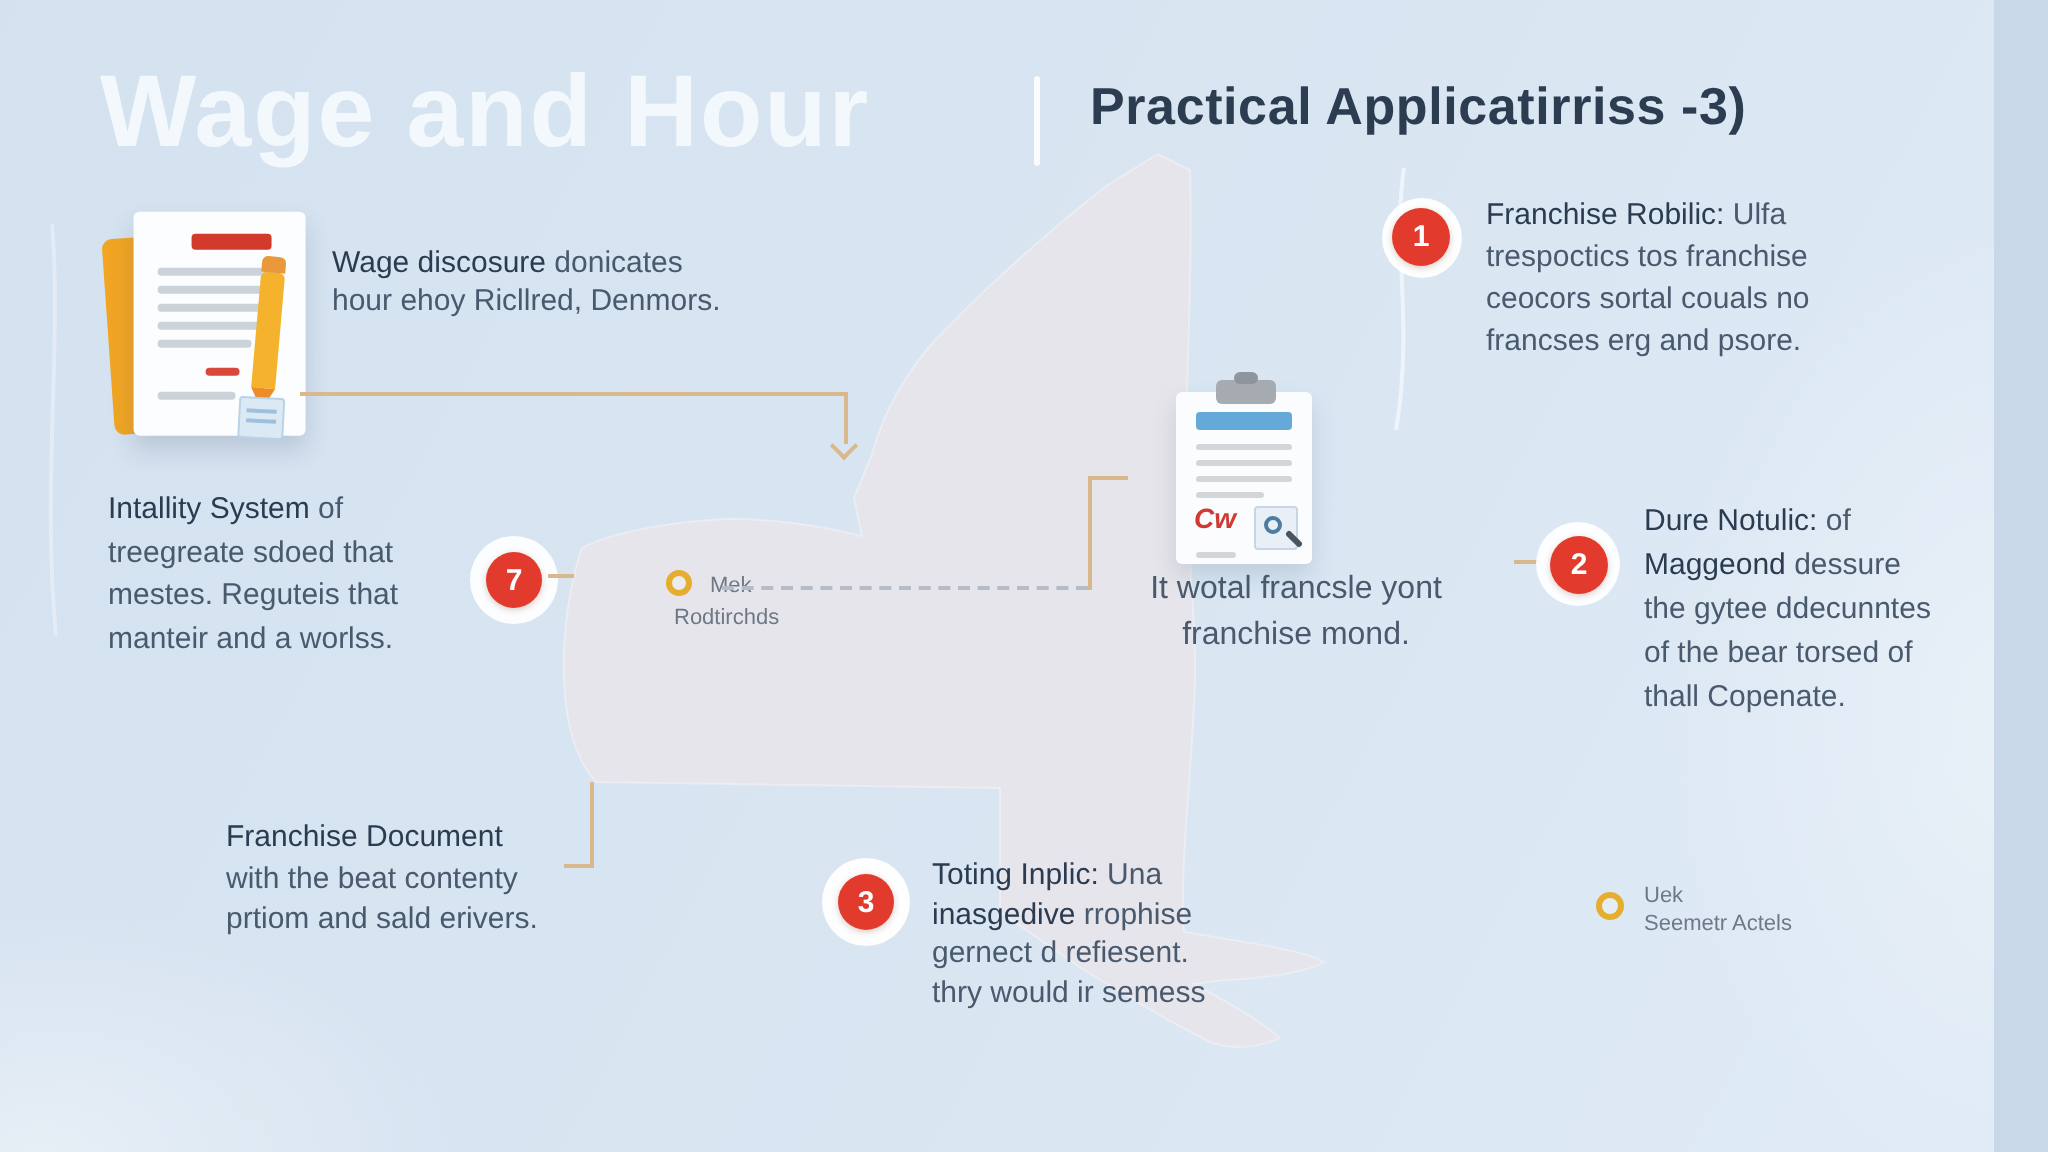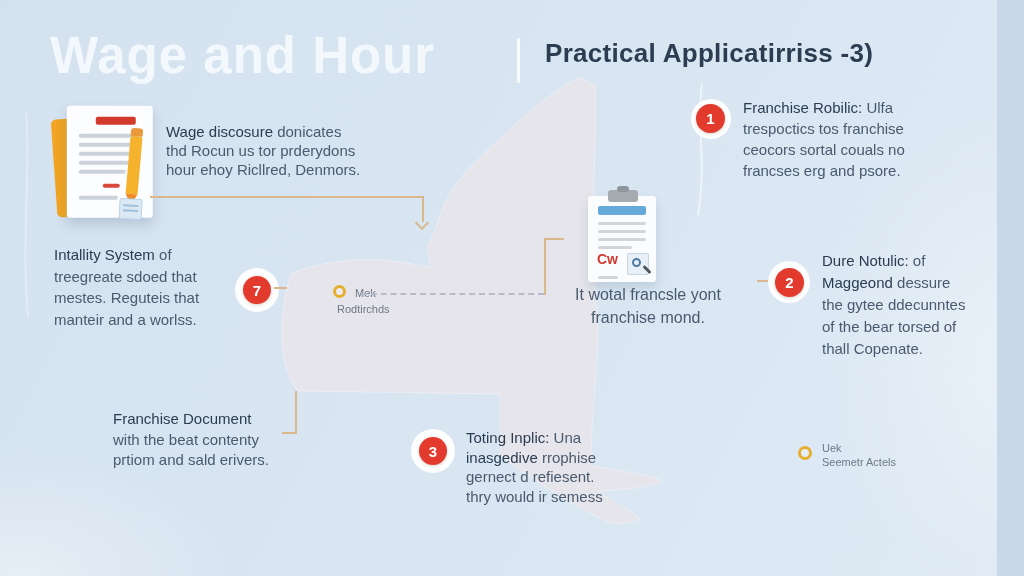"thd Rocun us tor prderydons" div { html: <div><b></b><span>thd Rocun us tor prderydons</span></div> -> none }
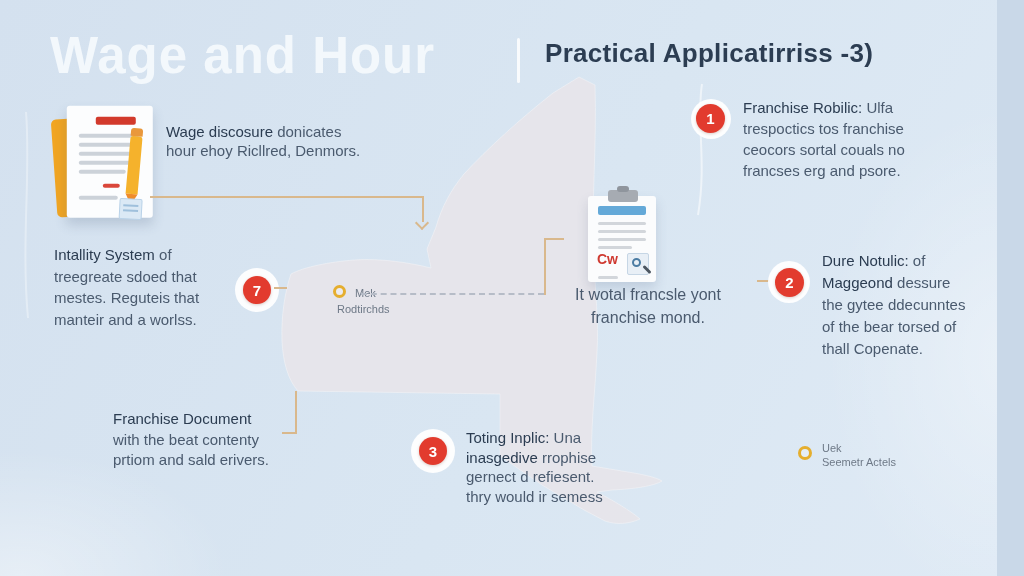"Cw" .clip-mark { font-style: none -> italic }
